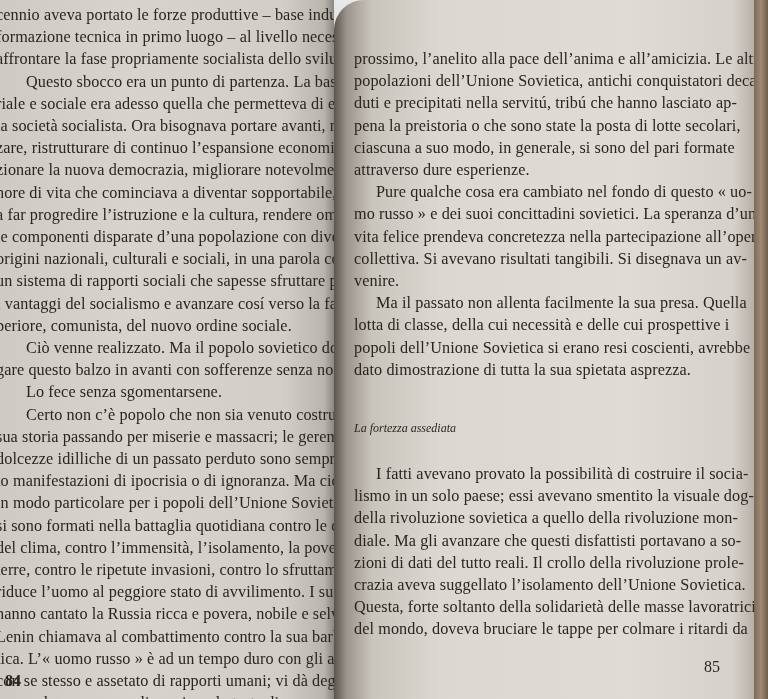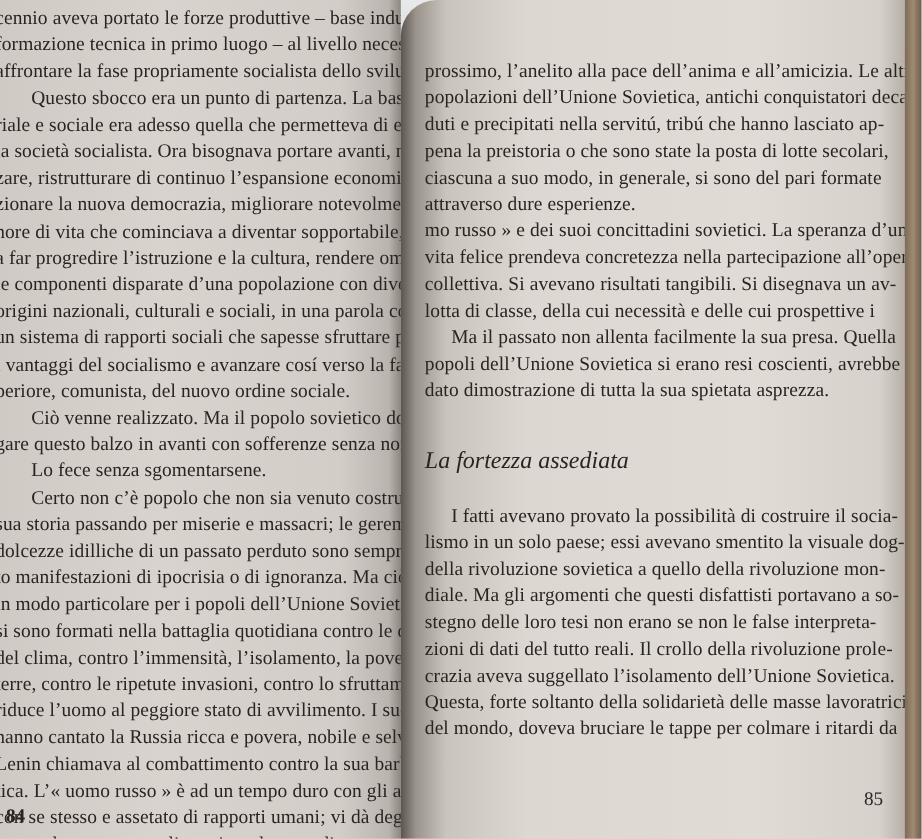"Pure qualche cosa era cambiato" div.line { html: none -> <div>Pure qualche cosa era cambiato nel fondo di questo « uo-</div> }
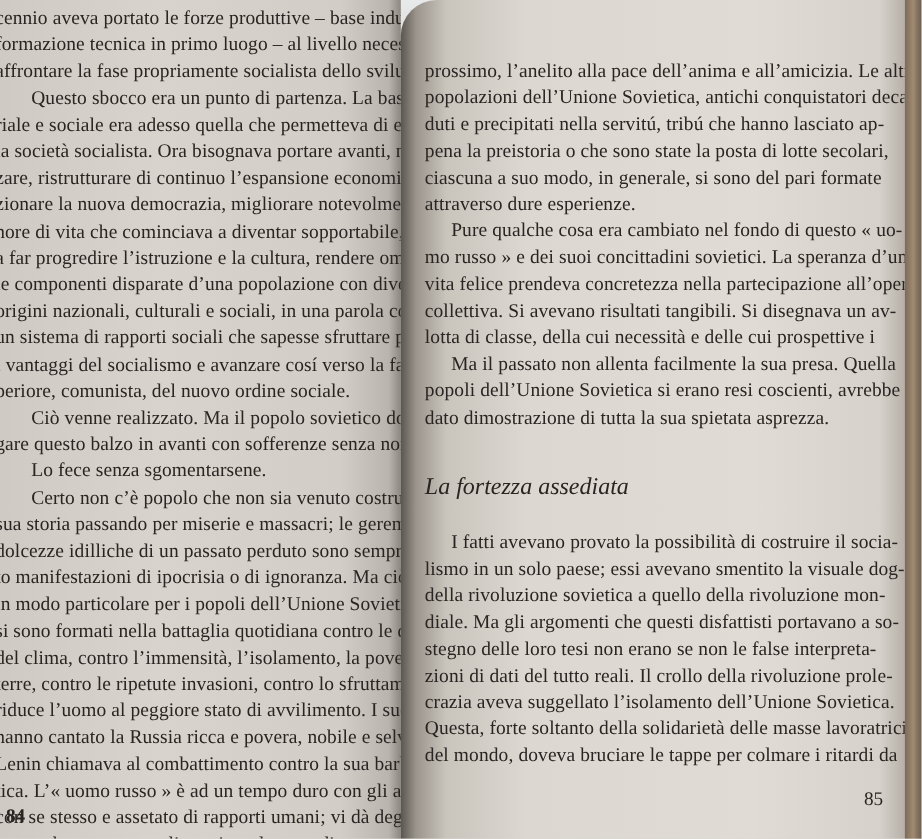"venire." div.line { html: none -> <div>venire.</div> }
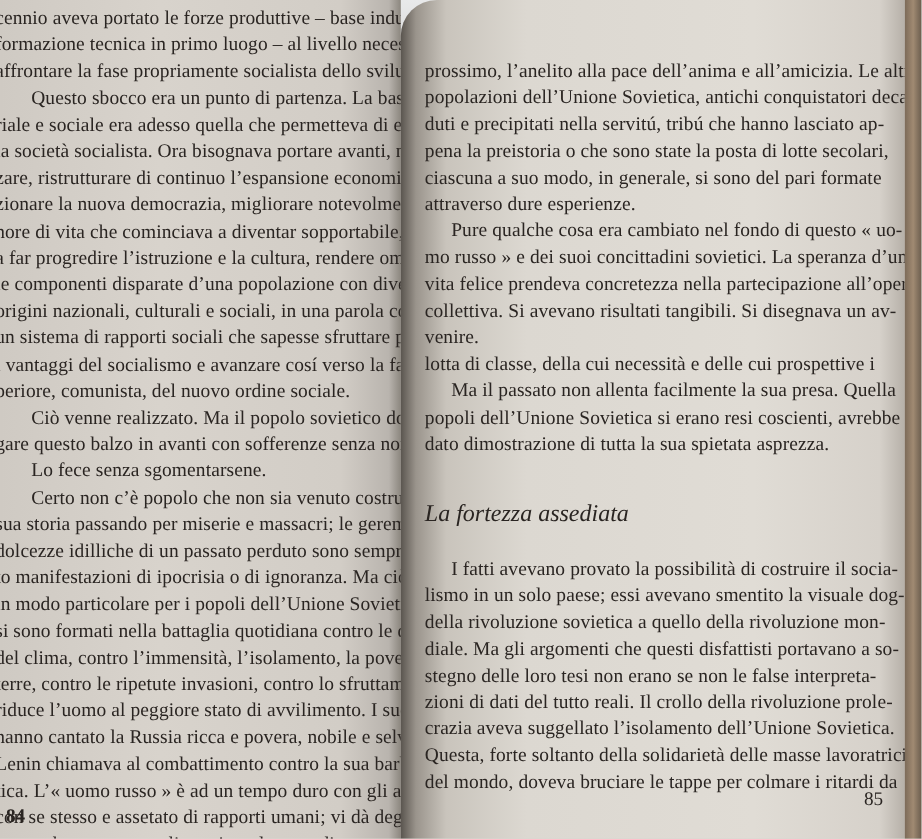"lotta di classe, della cui" div.line { order: before "Ma il passato non allenta" -> after "Ma il passato non allenta" }
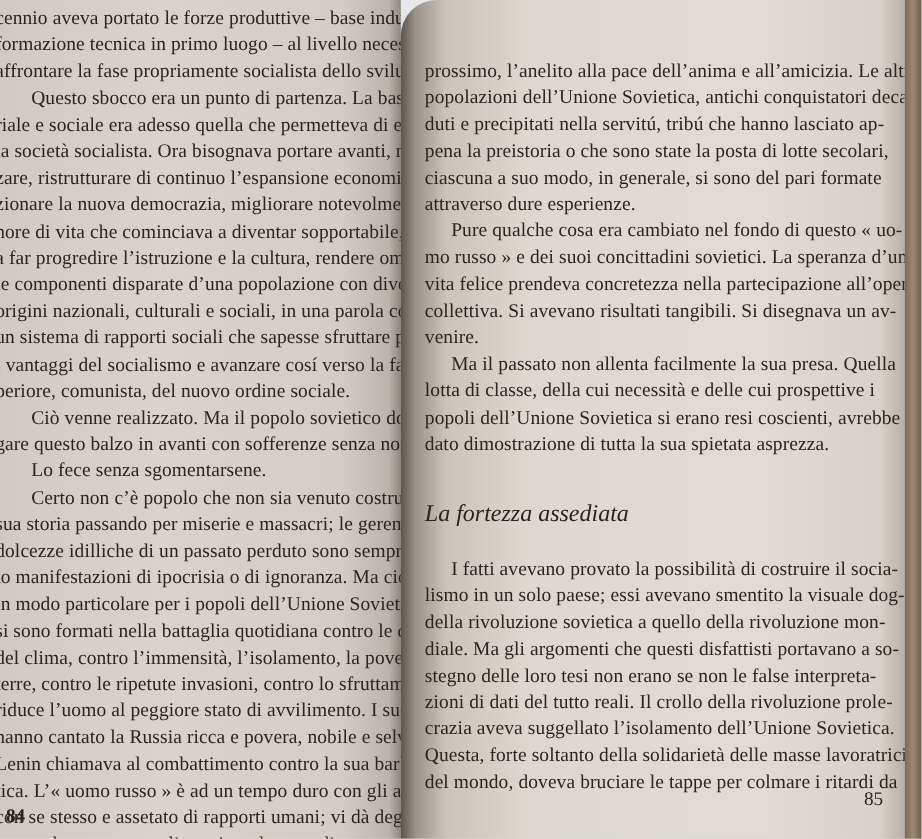"La fortezza assediata" .section-heading { font-size: 20px -> 12px }
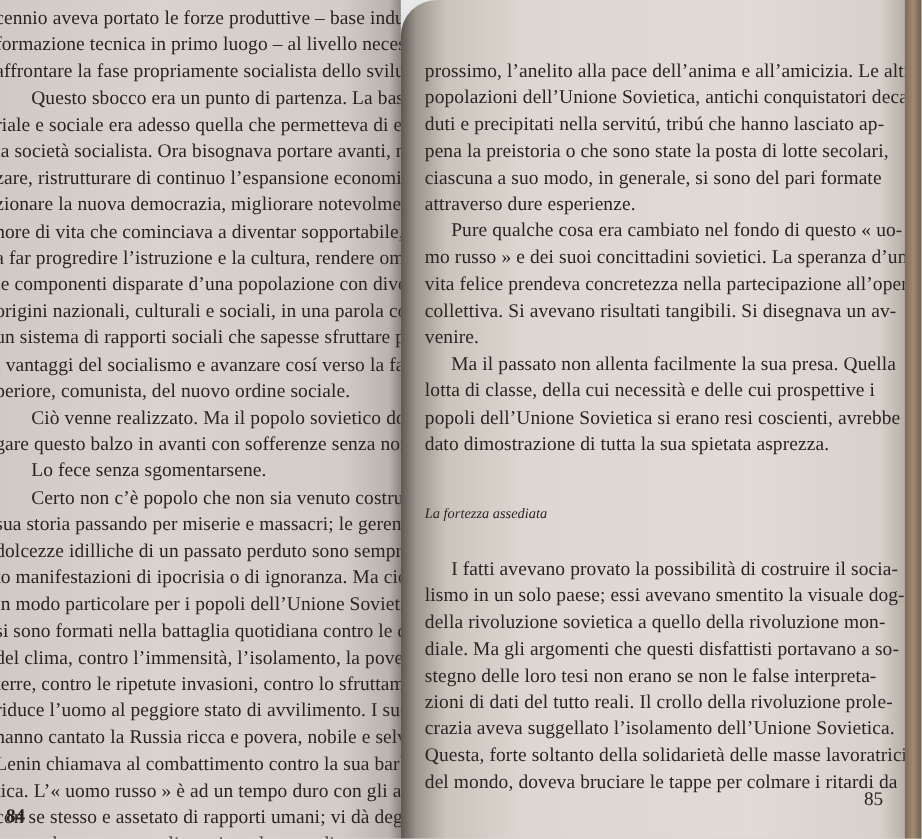"diale. Ma gli argomenti che" div.line { text: argomenti -> avanzare }
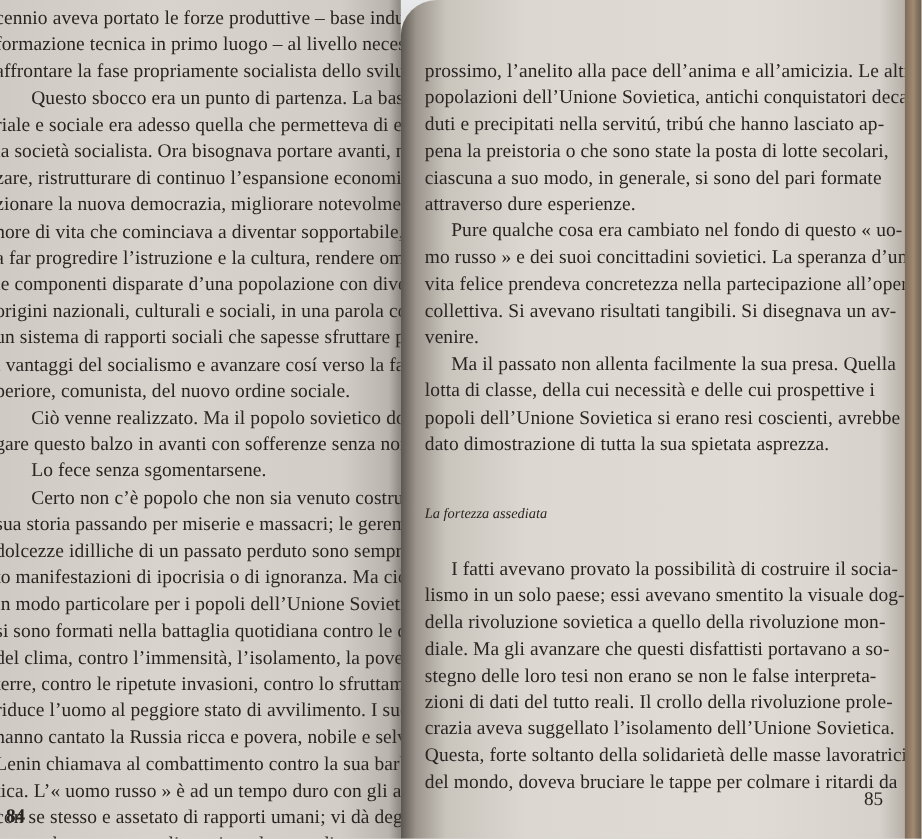"stegno delle loro tesi non" div.line { html: <div>stegno delle loro tesi non erano se non le false interpreta-</div> -> none }
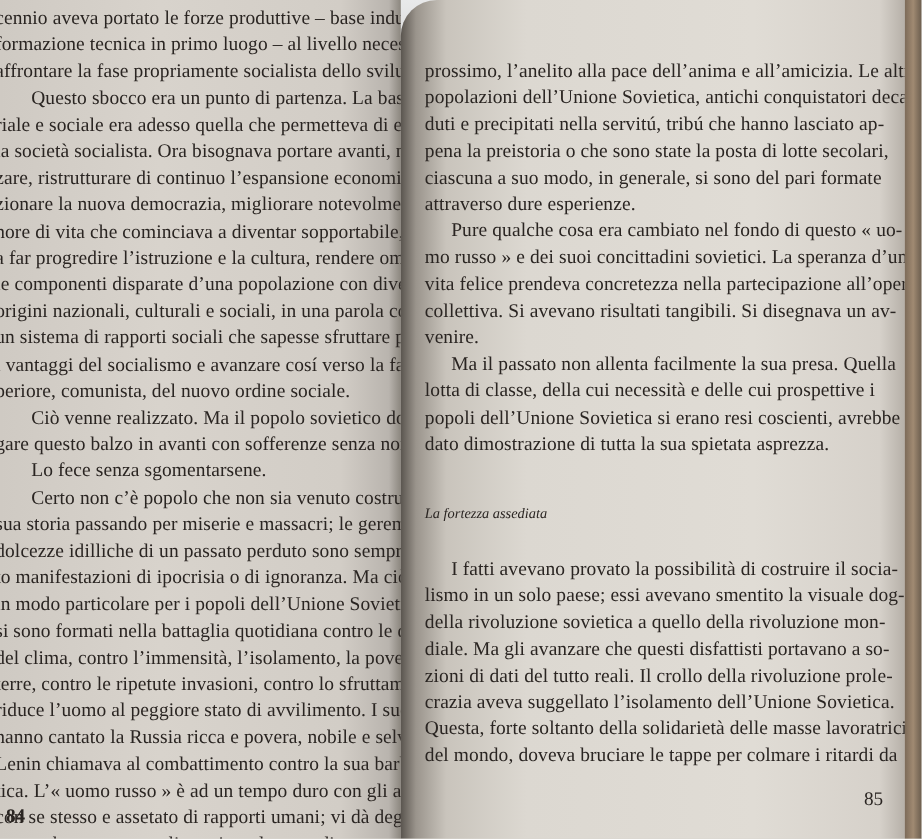"85" .page-num-right { margin-left: 16px -> none }
